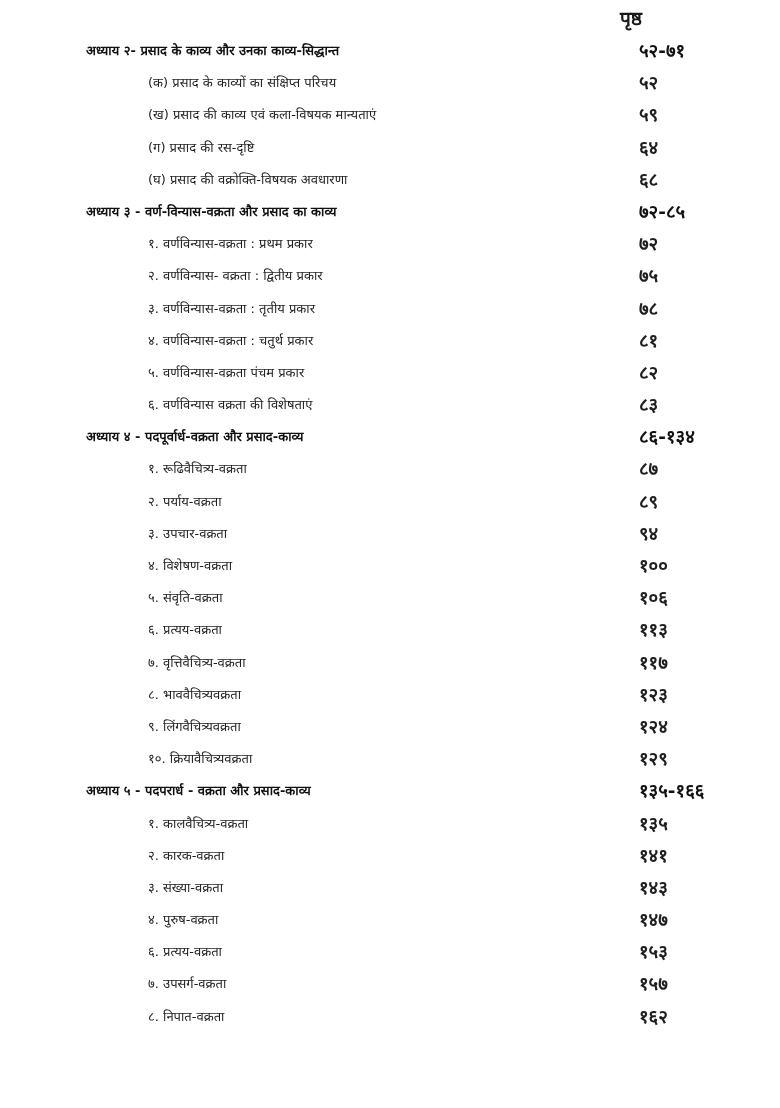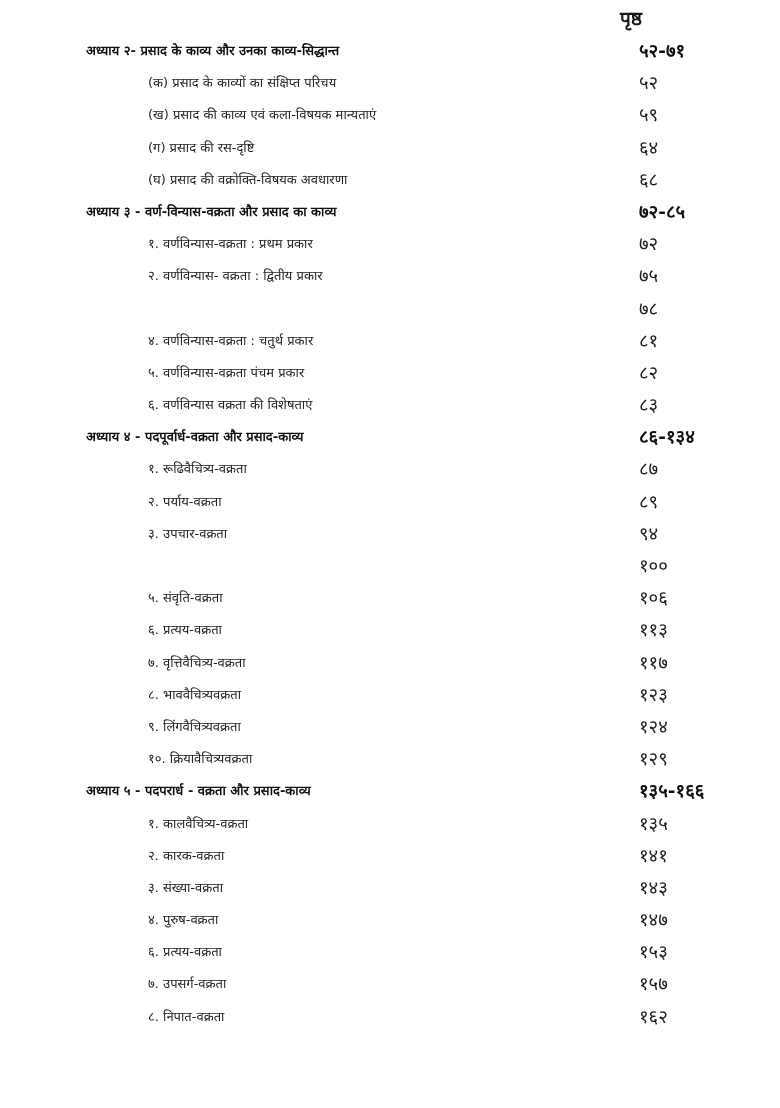"५२" .row.section .page-no { font-weight: normal -> bold }
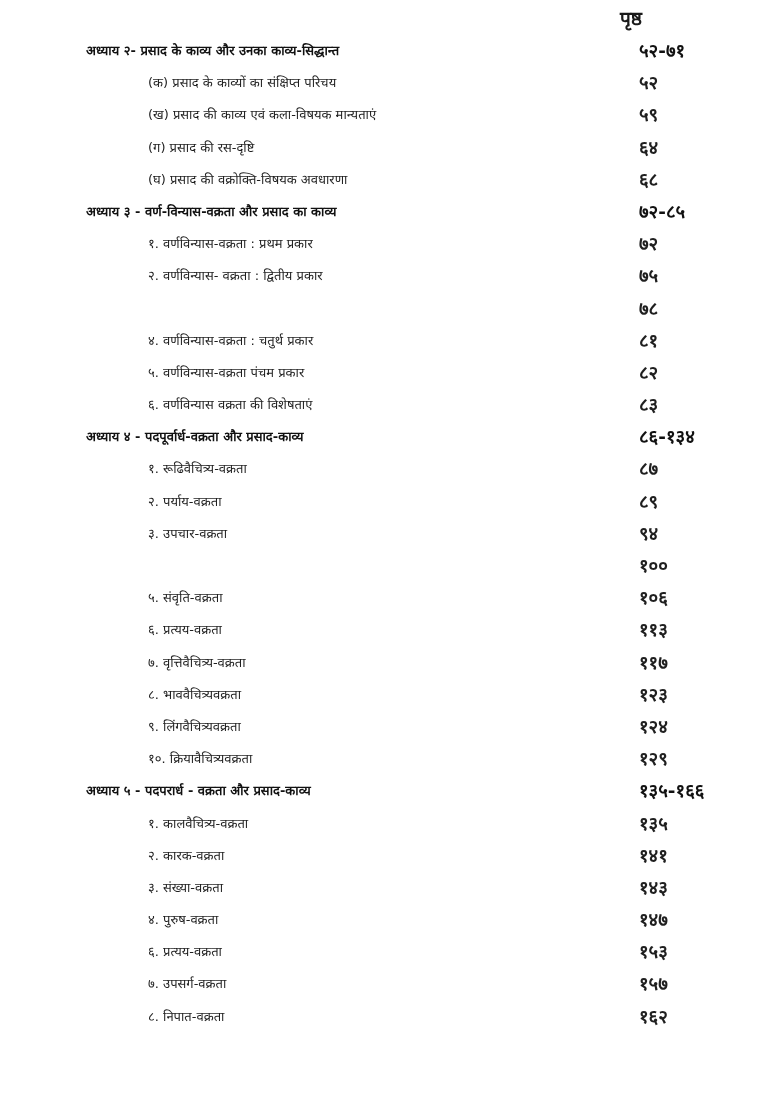"३. वर्णविन्यास-वक्रता : तृतीय प्रकार" span.title { html: none -> <span>३. वर्णविन्यास-वक्रता : तृतीय प्रकार</span> }
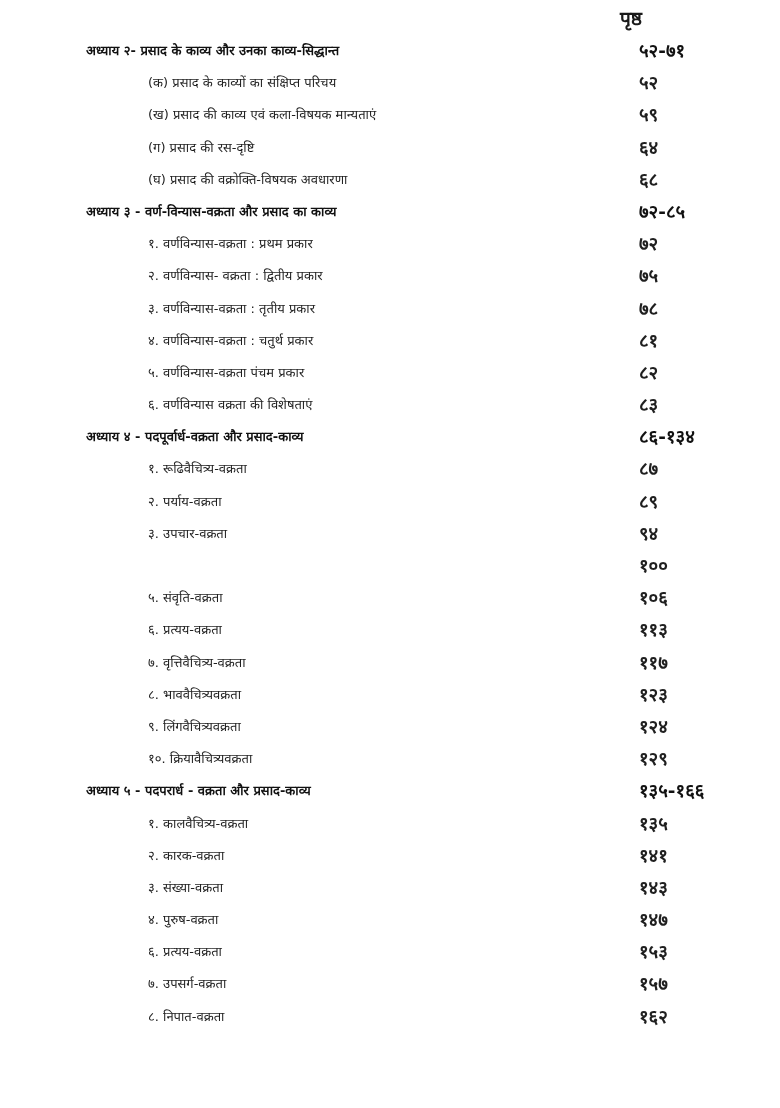"४. विशेषण-वक्रता" span.title { html: none -> <span>४. विशेषण-वक्रता</span> }
